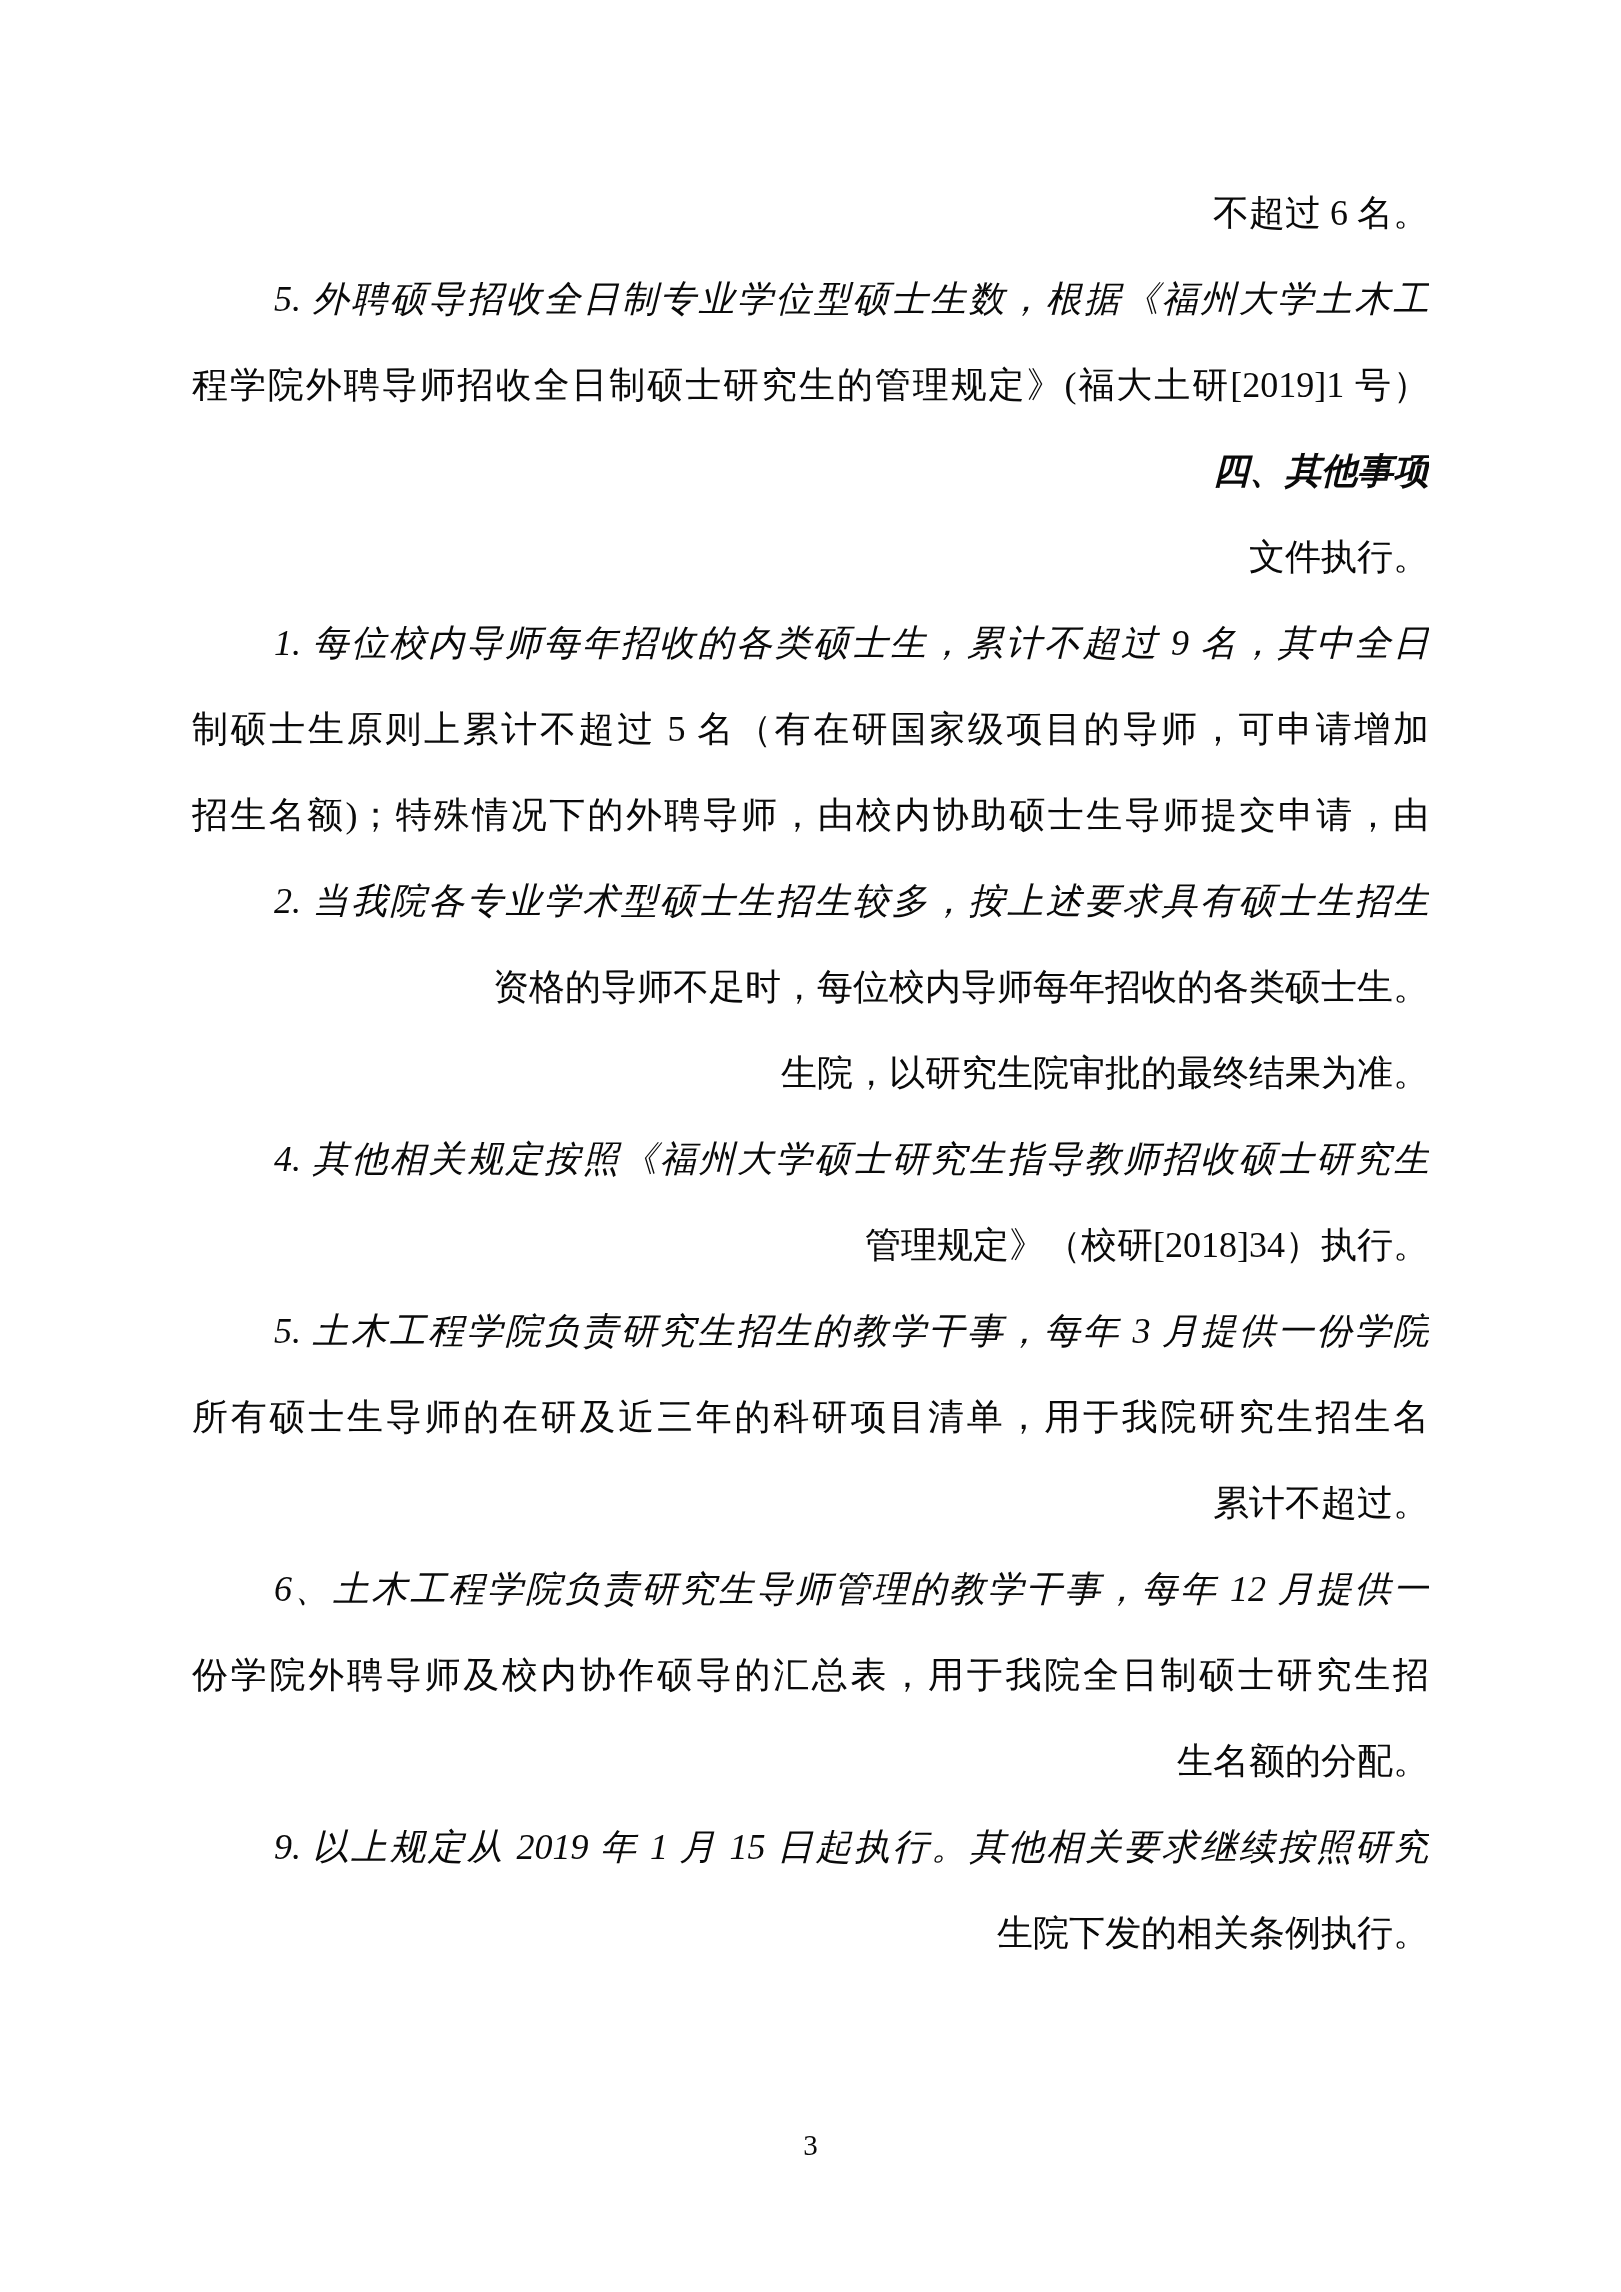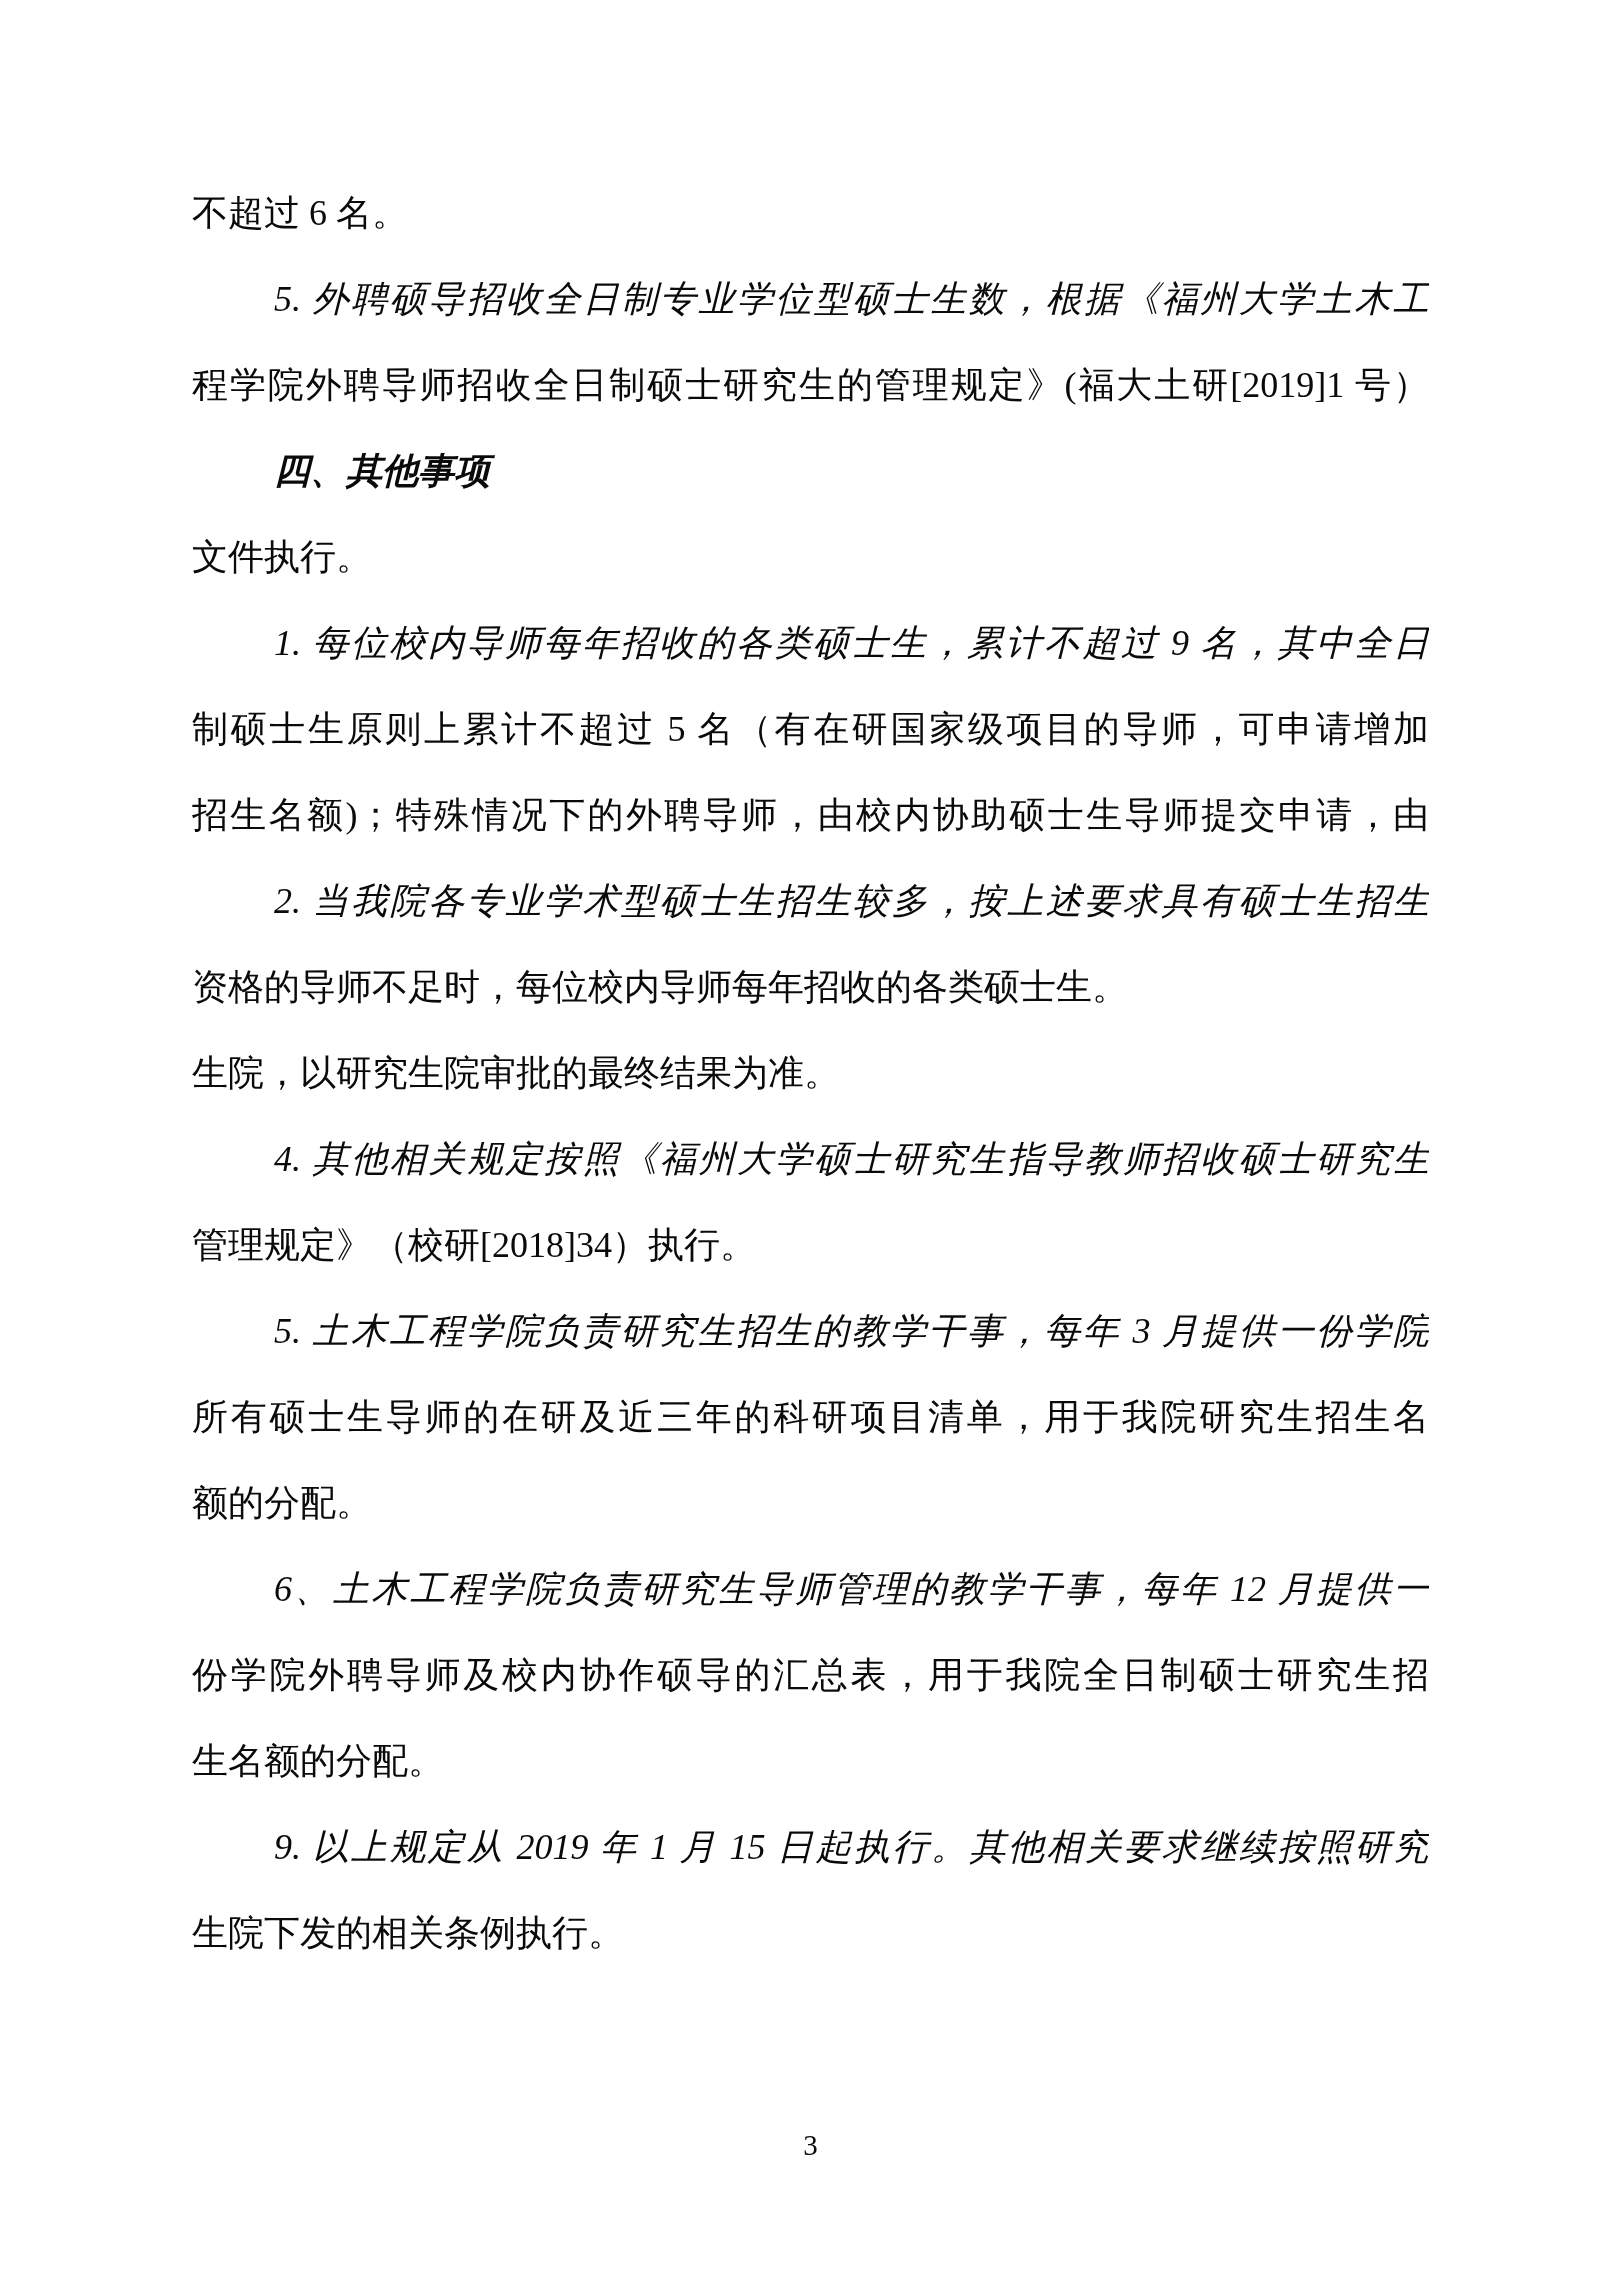"不超过 6 名。" .line { text-align: left -> right }
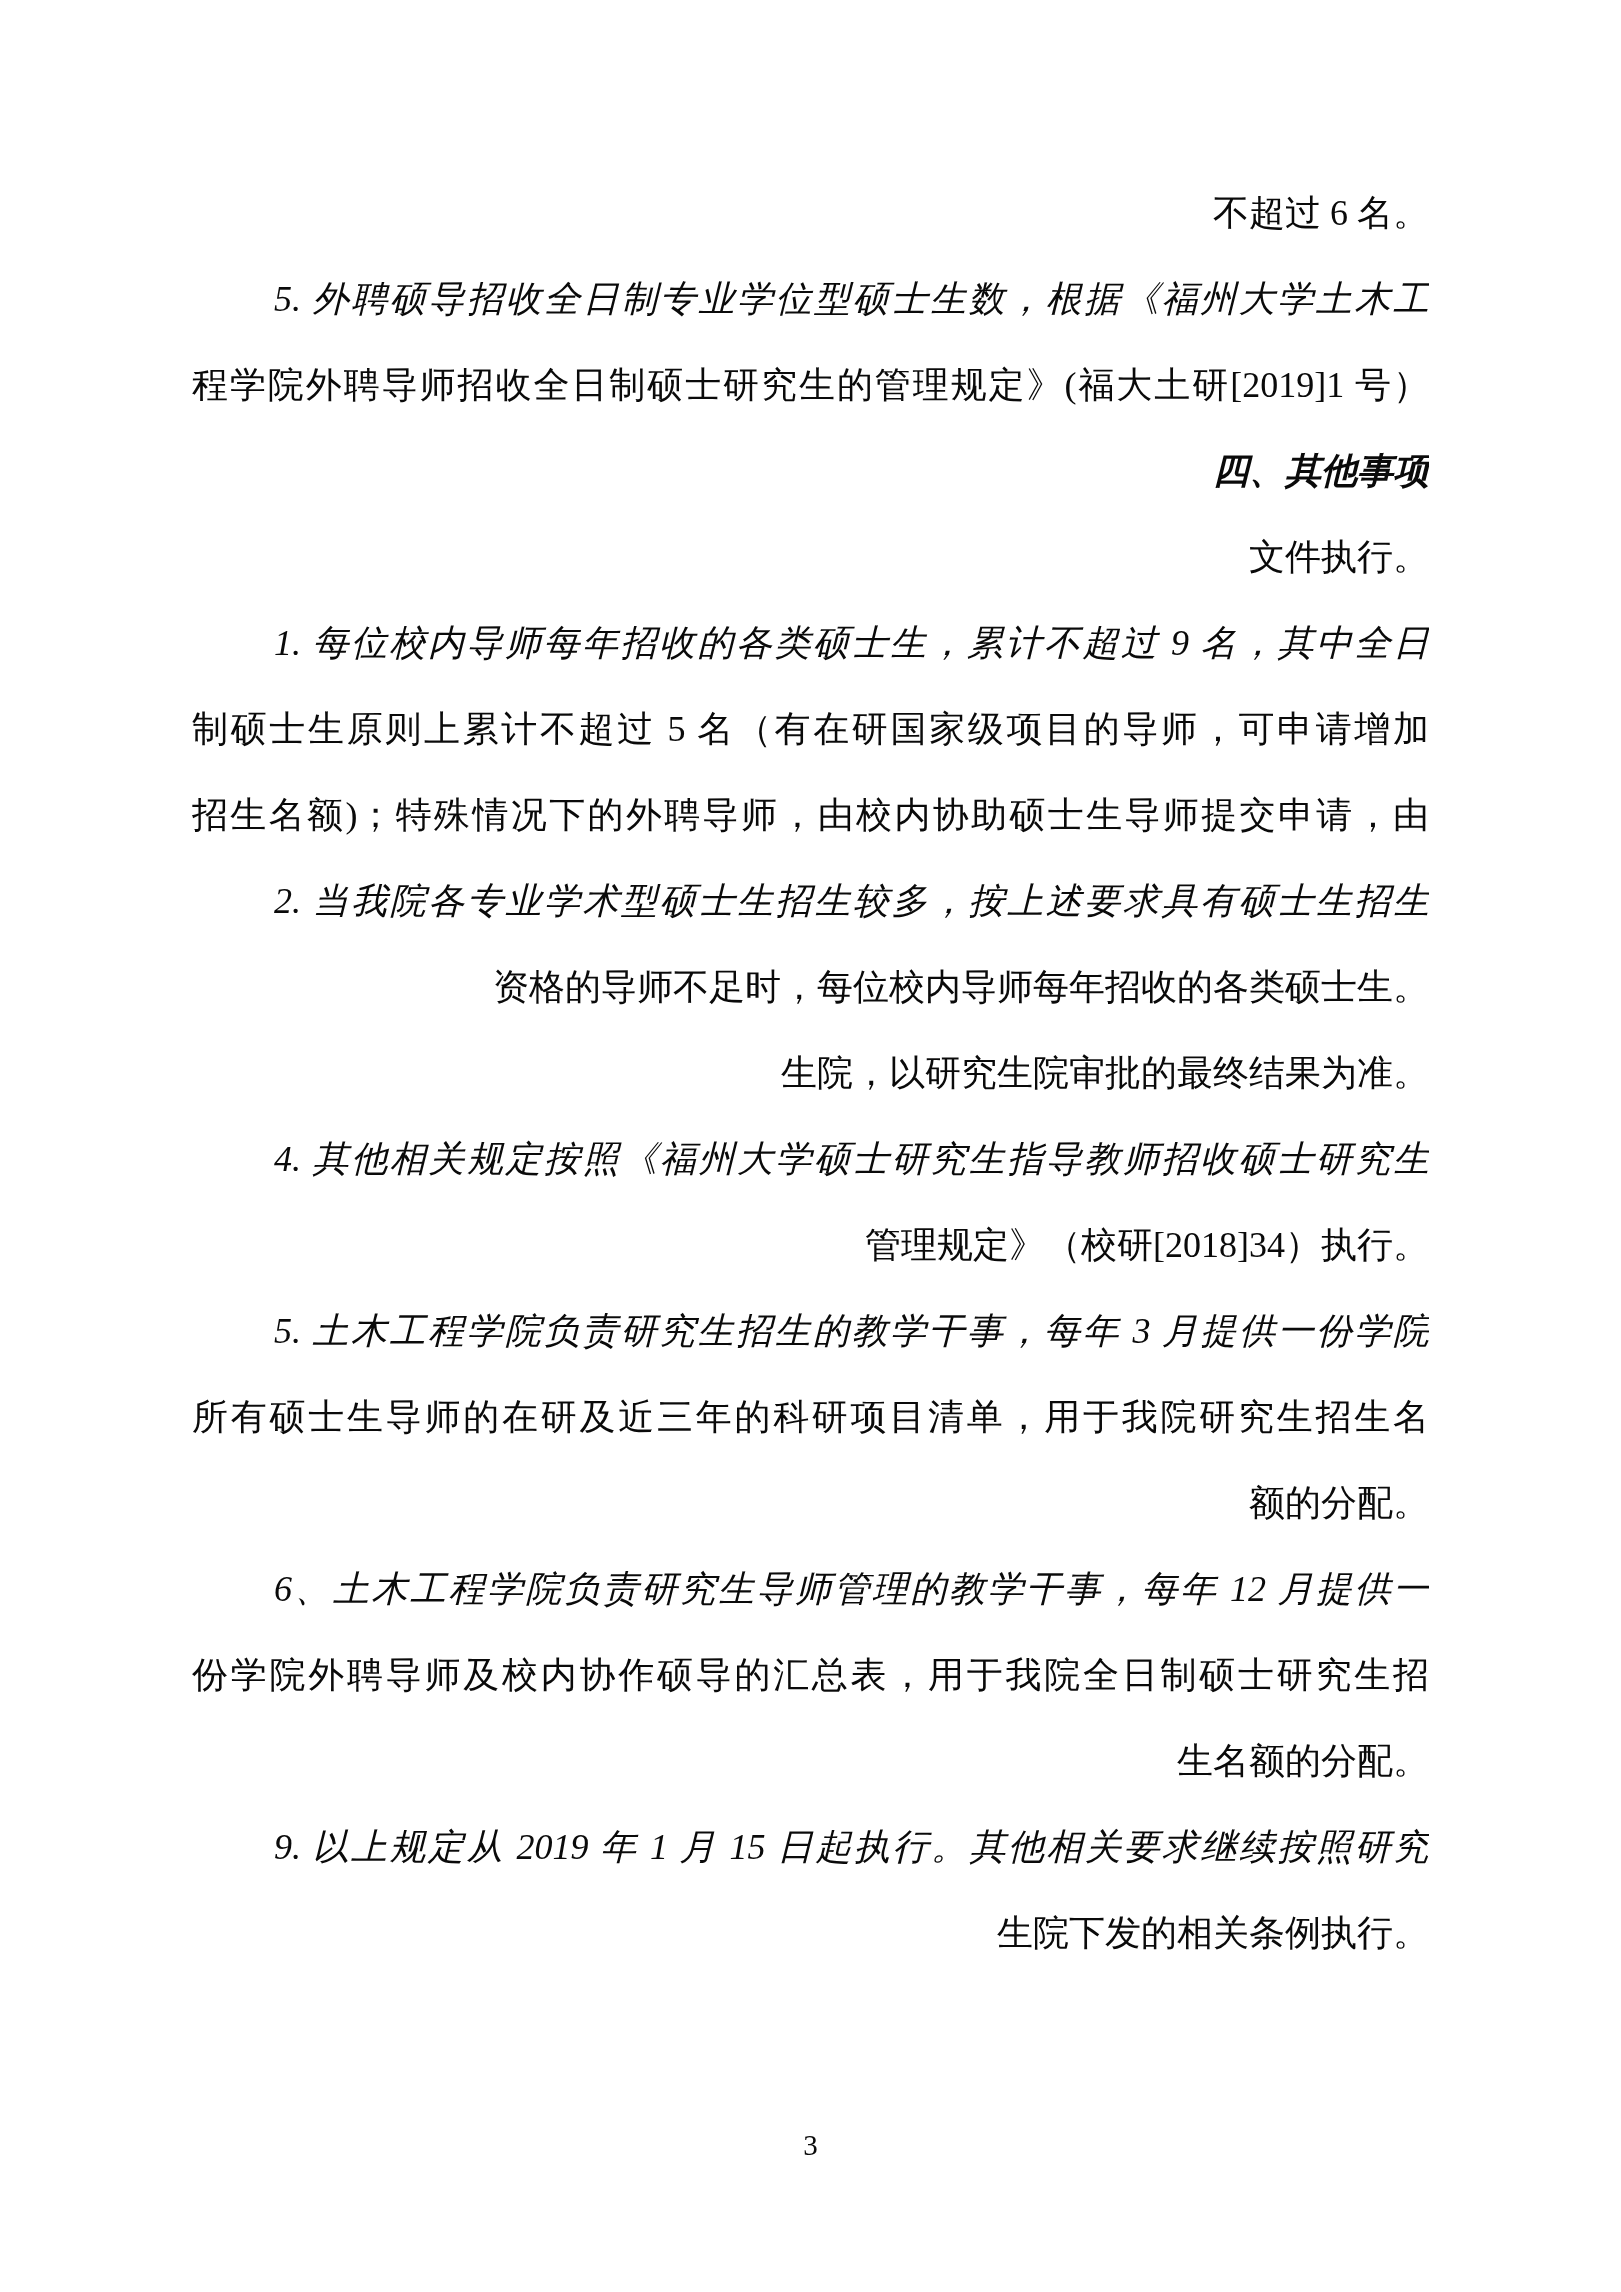"额的分配。" div.line { text: 额的分配 -> 累计不超过 }
